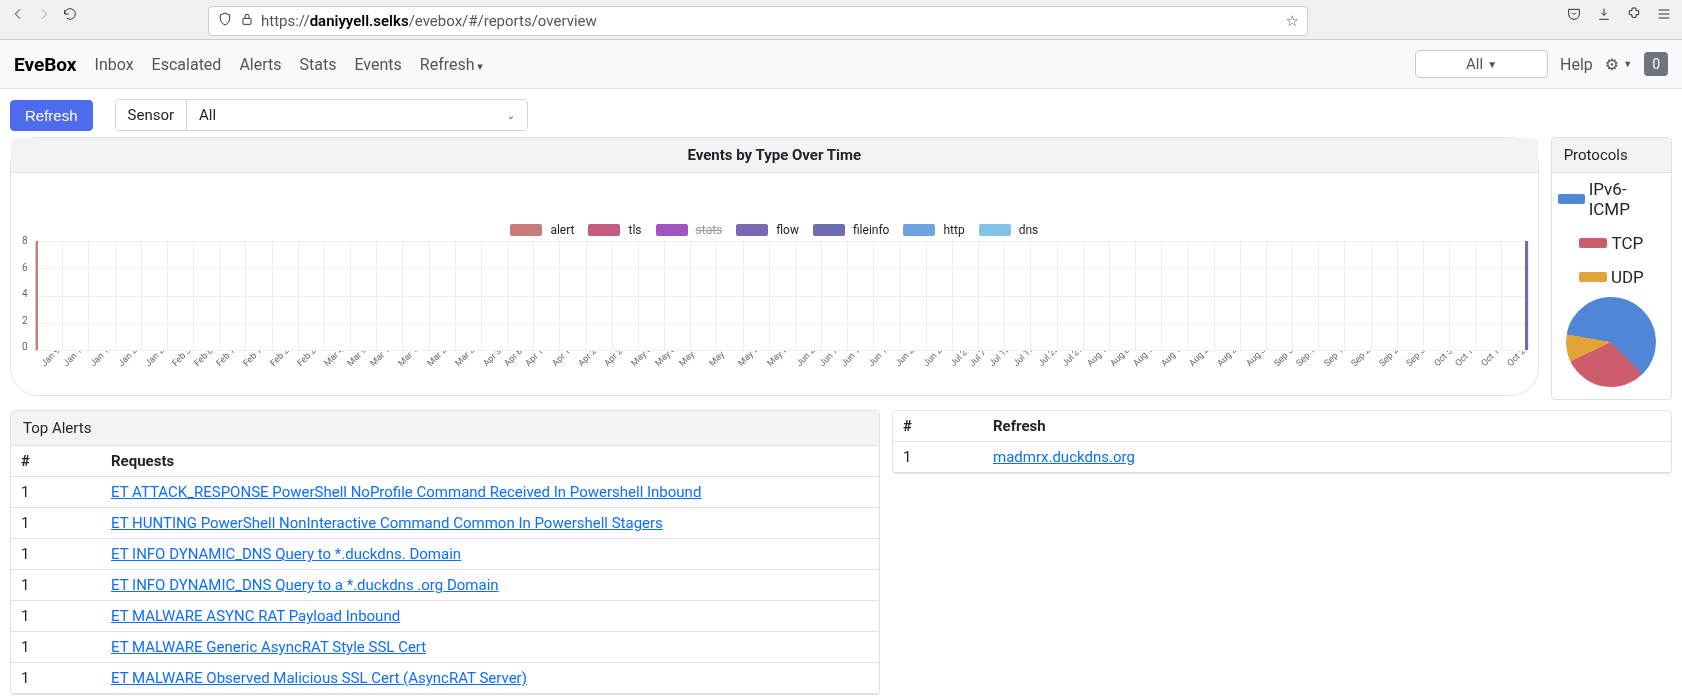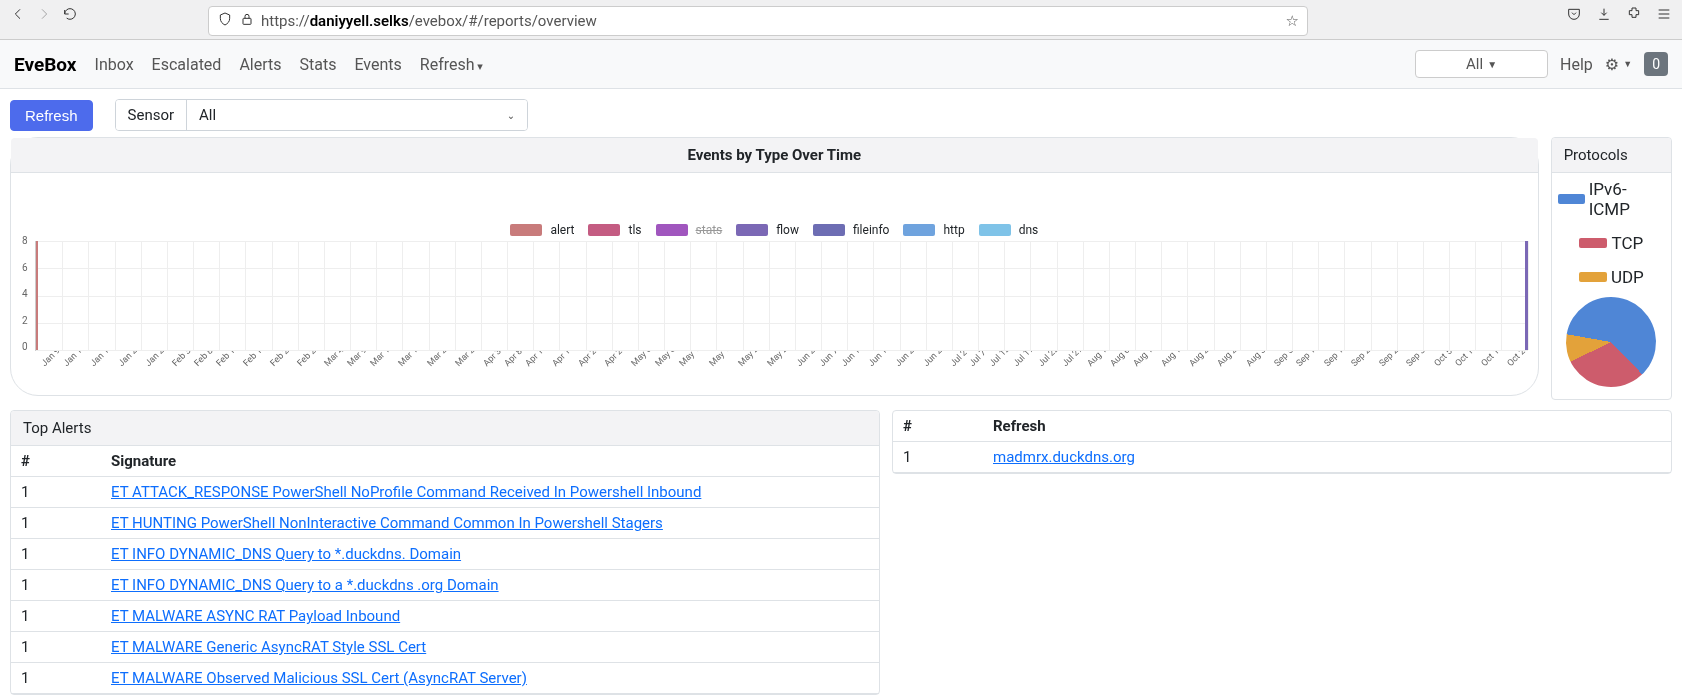"Signature" th { text: Signature -> Requests }
